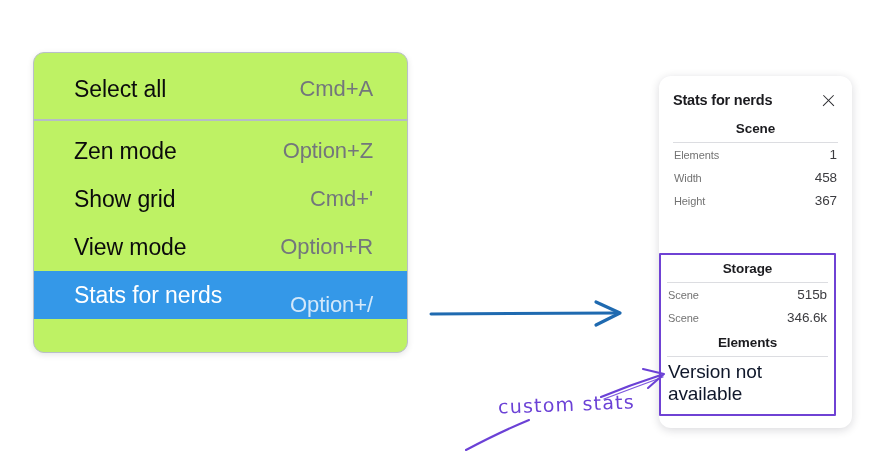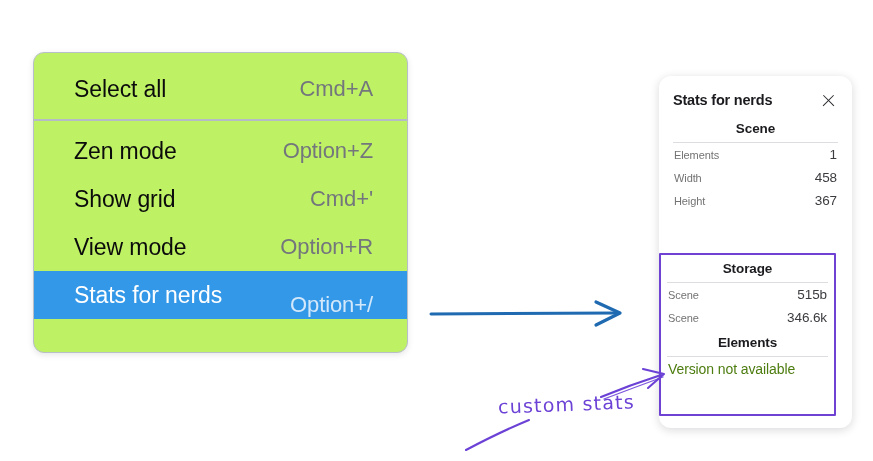"Version not available" .full-row { color: #4d7c0f -> #0f172a; font-size: 14px -> 19px }
